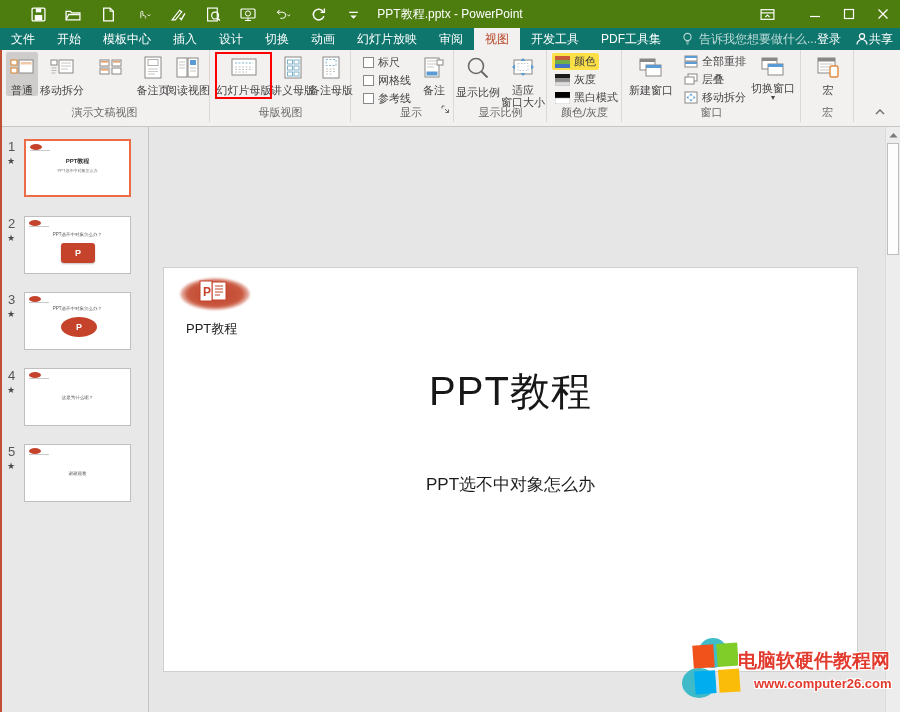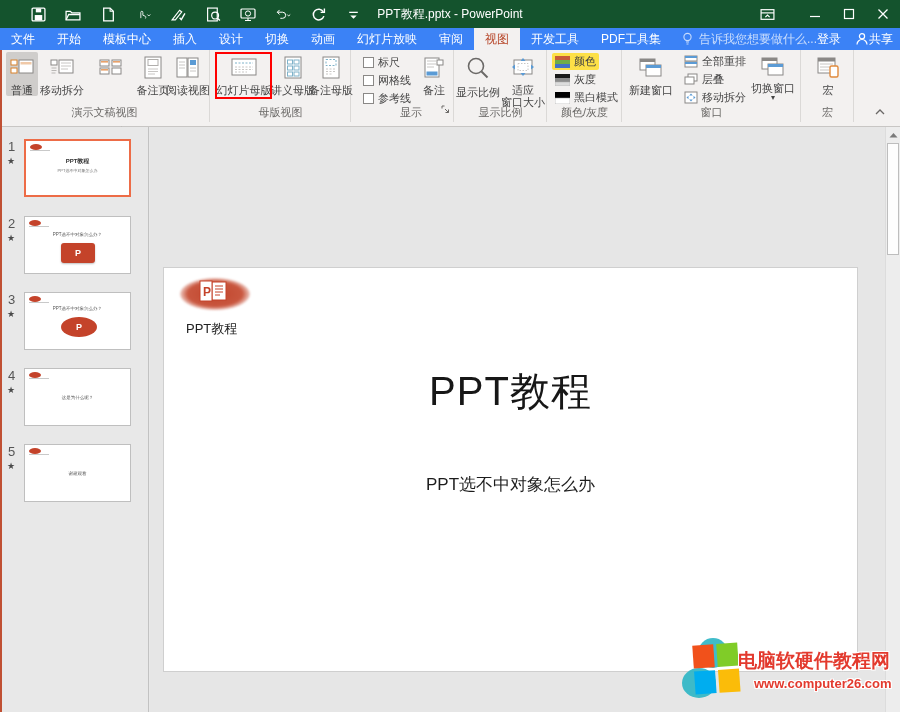"PPT教程.pptx - PowerPoint" .titlebar { background: #14532d -> #4d7c0f }
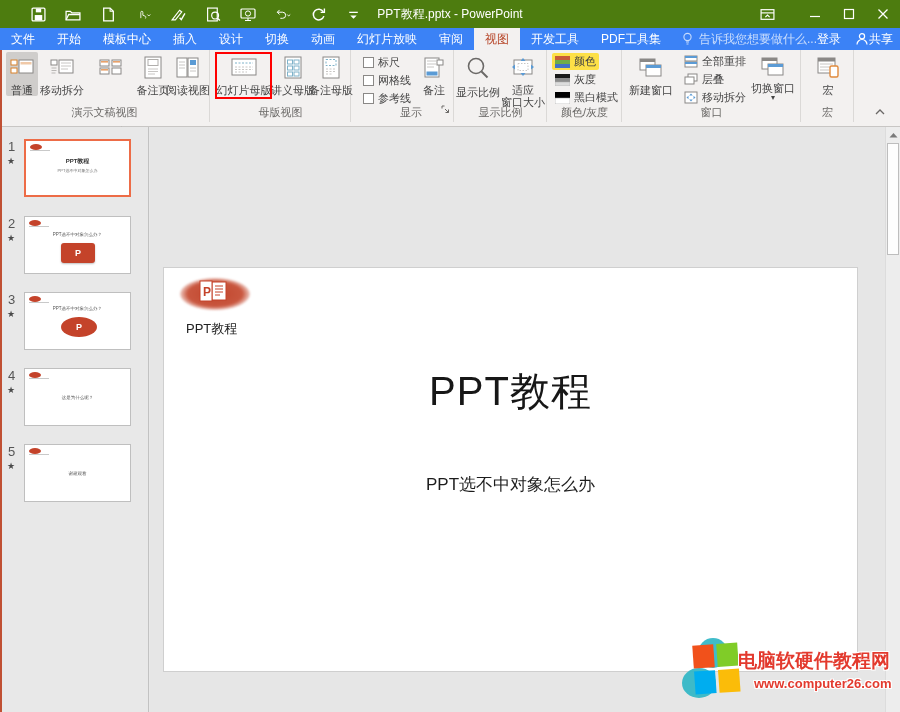"文件" .tabrow { background: #3b82f6 -> #0f766e }
